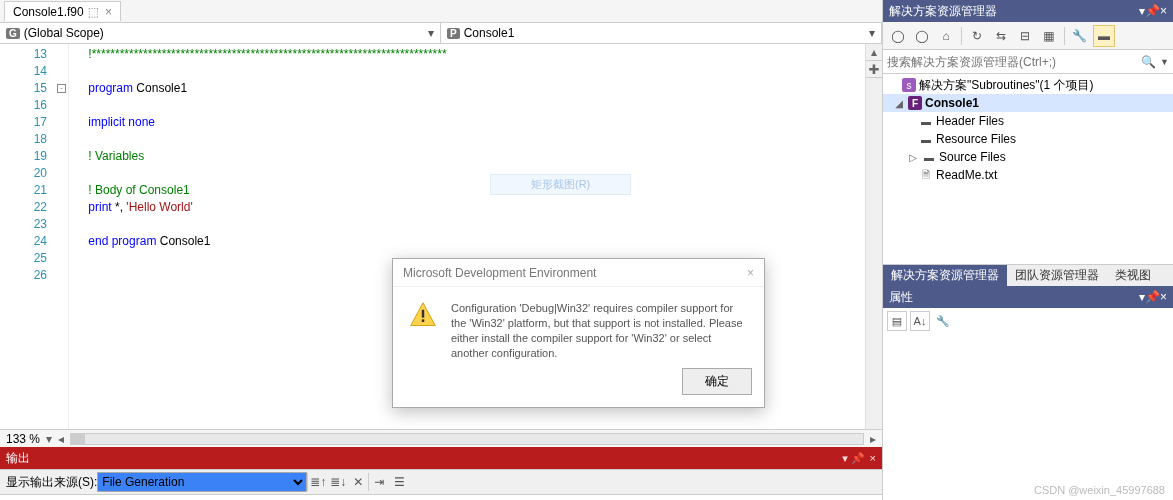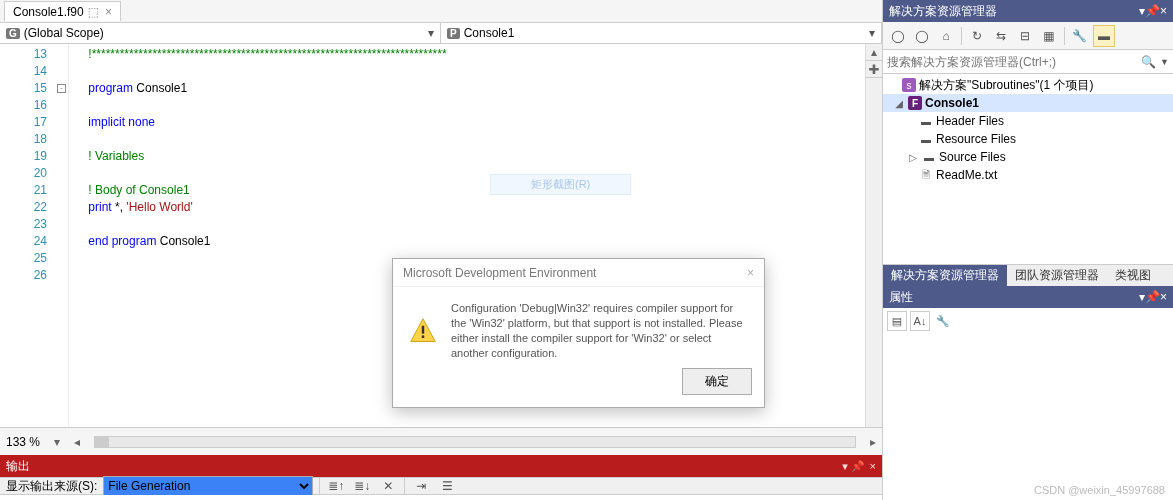"Configuration 'Debug|Win32' requires" .dlg-body { align-items: center -> none }
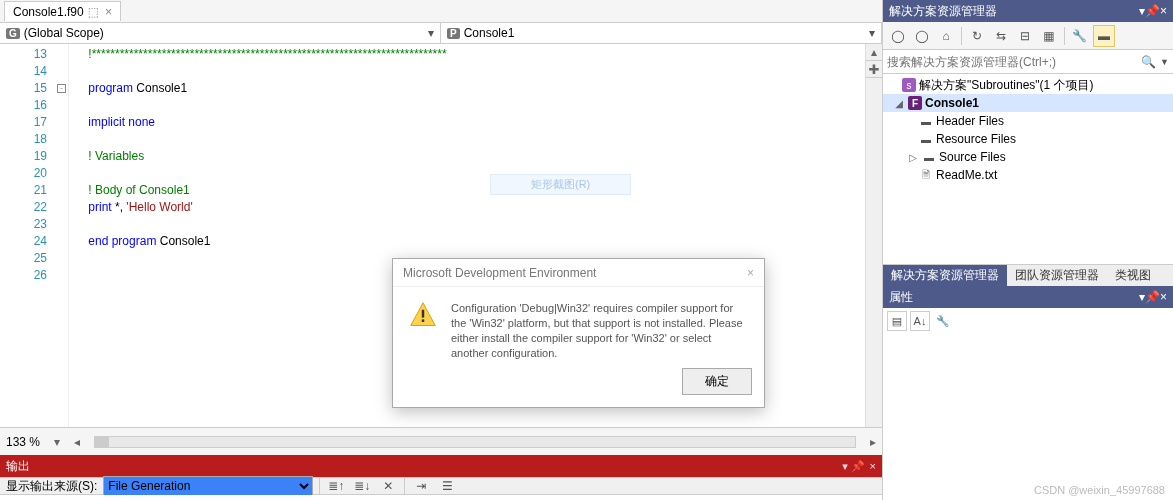"133 %" .zoom-bar { gap: 14px -> 6px; height: 28px -> 18px }
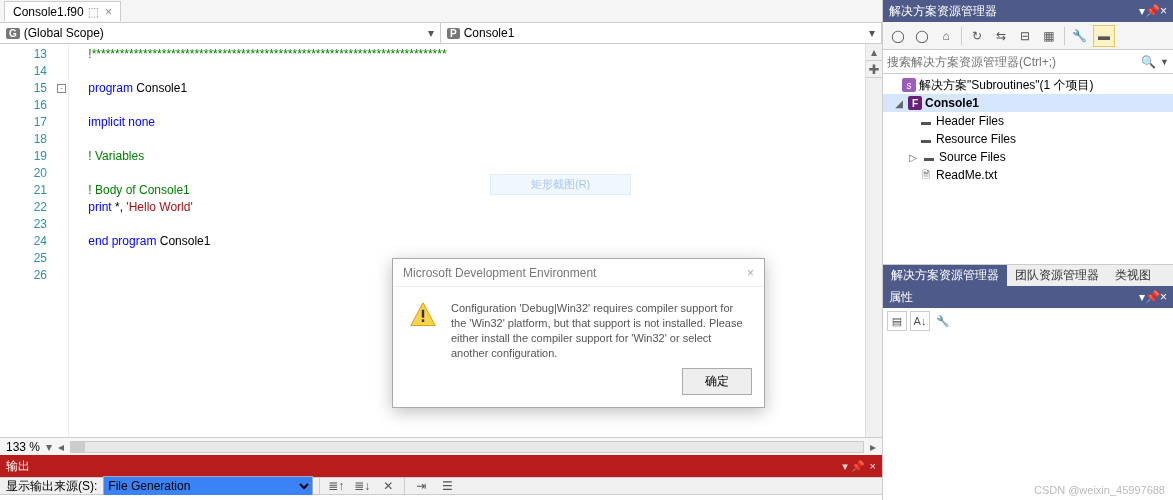"显示输出来源(S):" .out-tb { gap: 6px -> none; height: 18px -> 26px }
